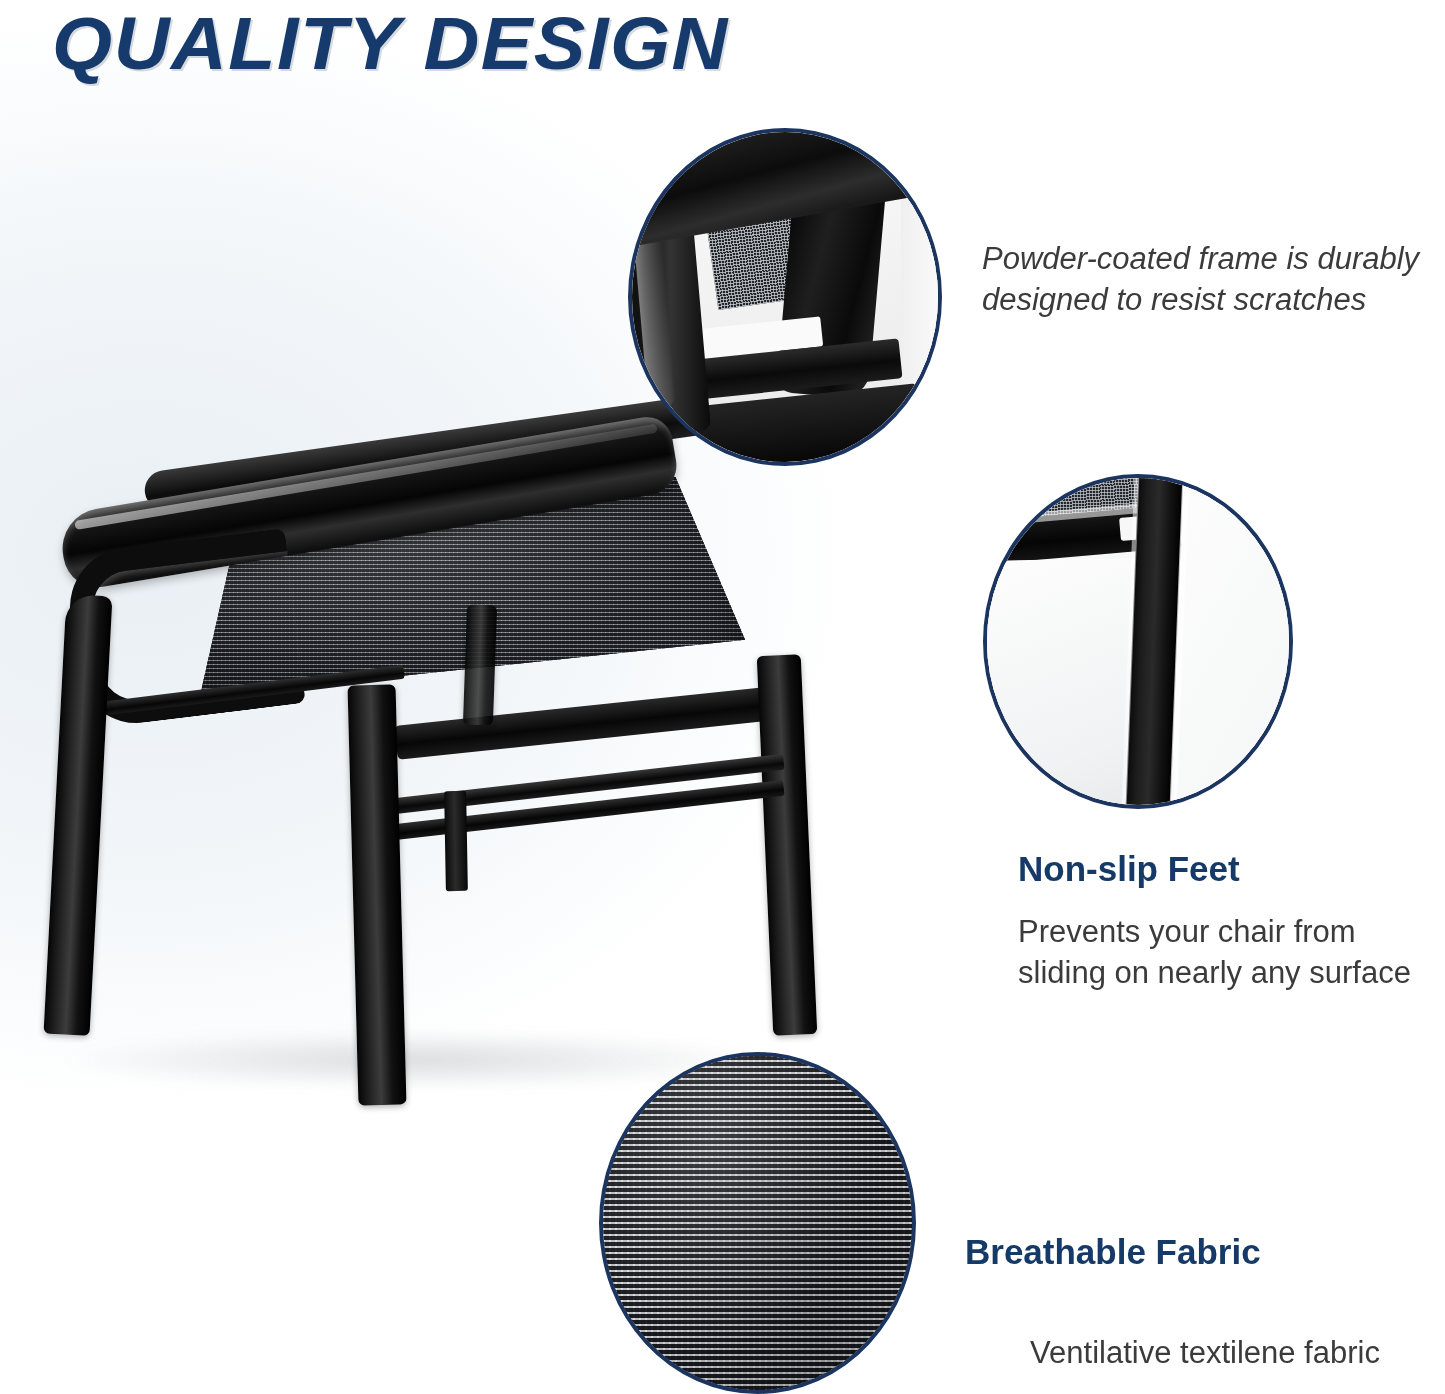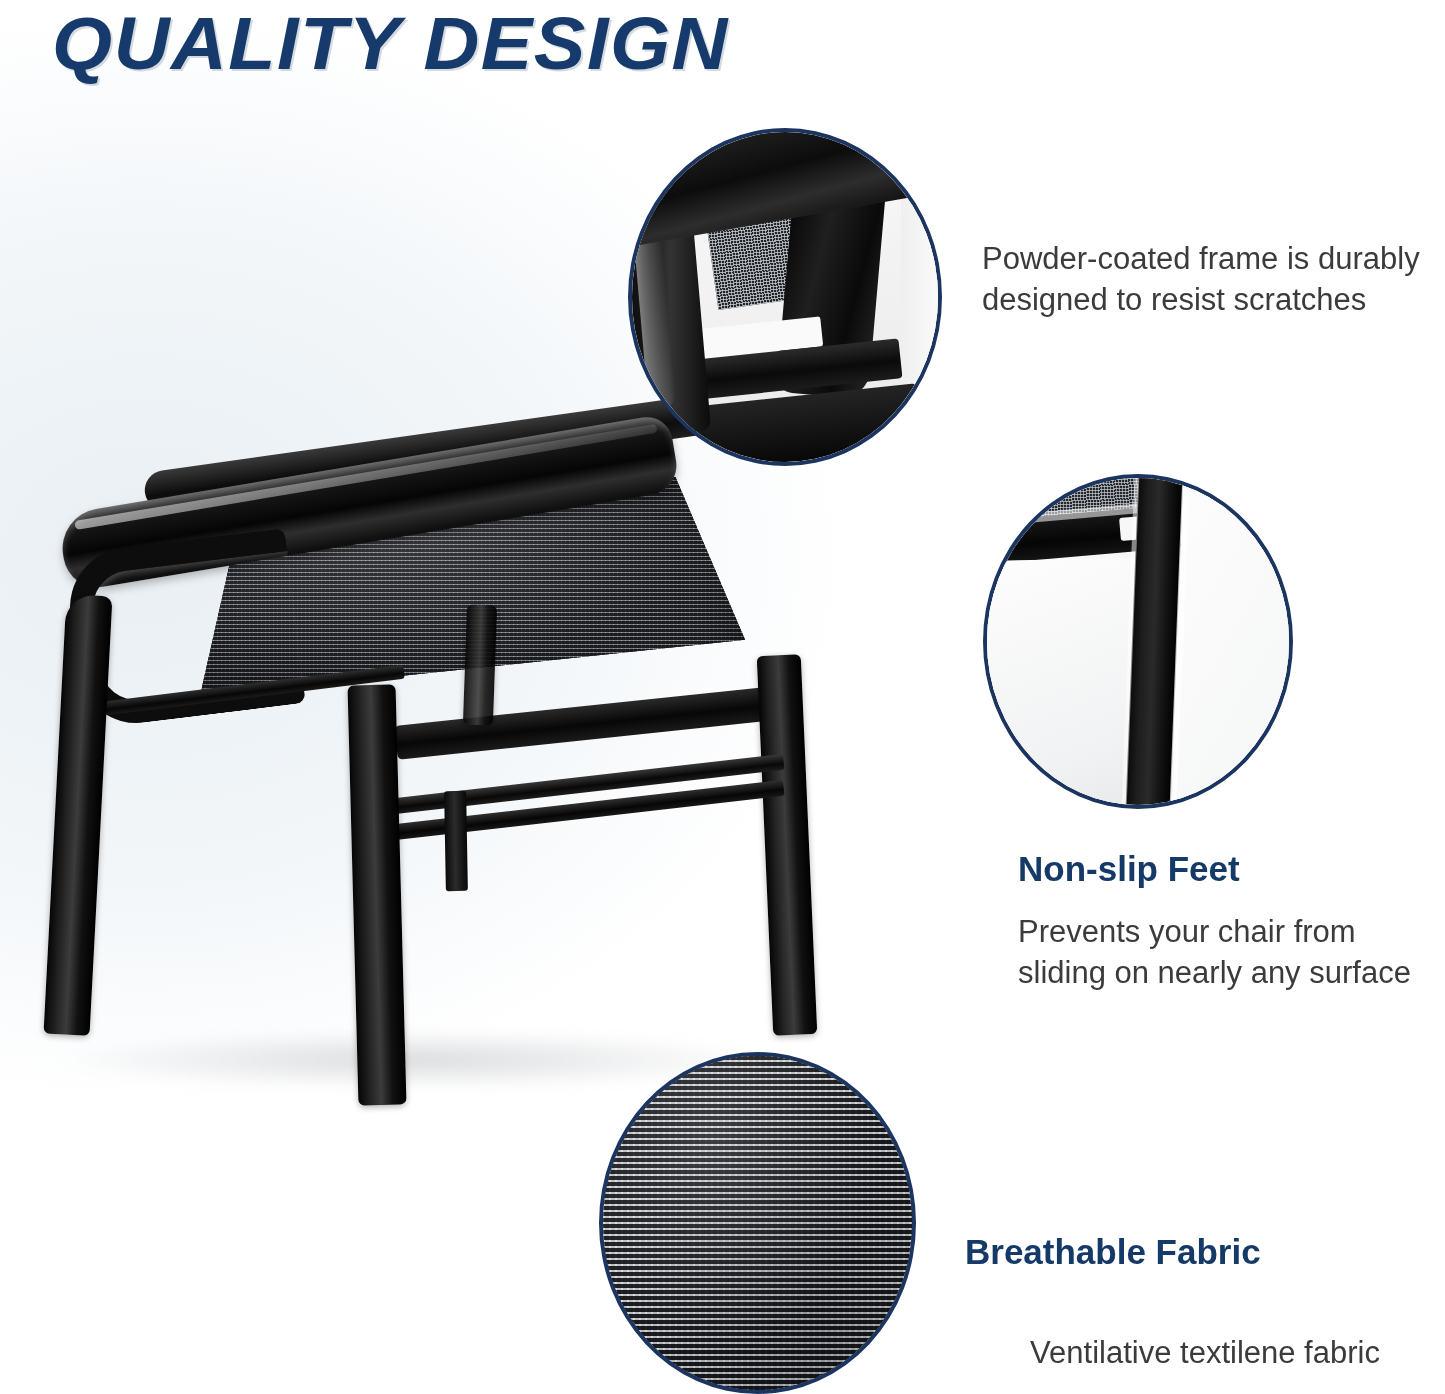"Powder-coated frame is durably designed" #body1 { font-style: none -> italic }
